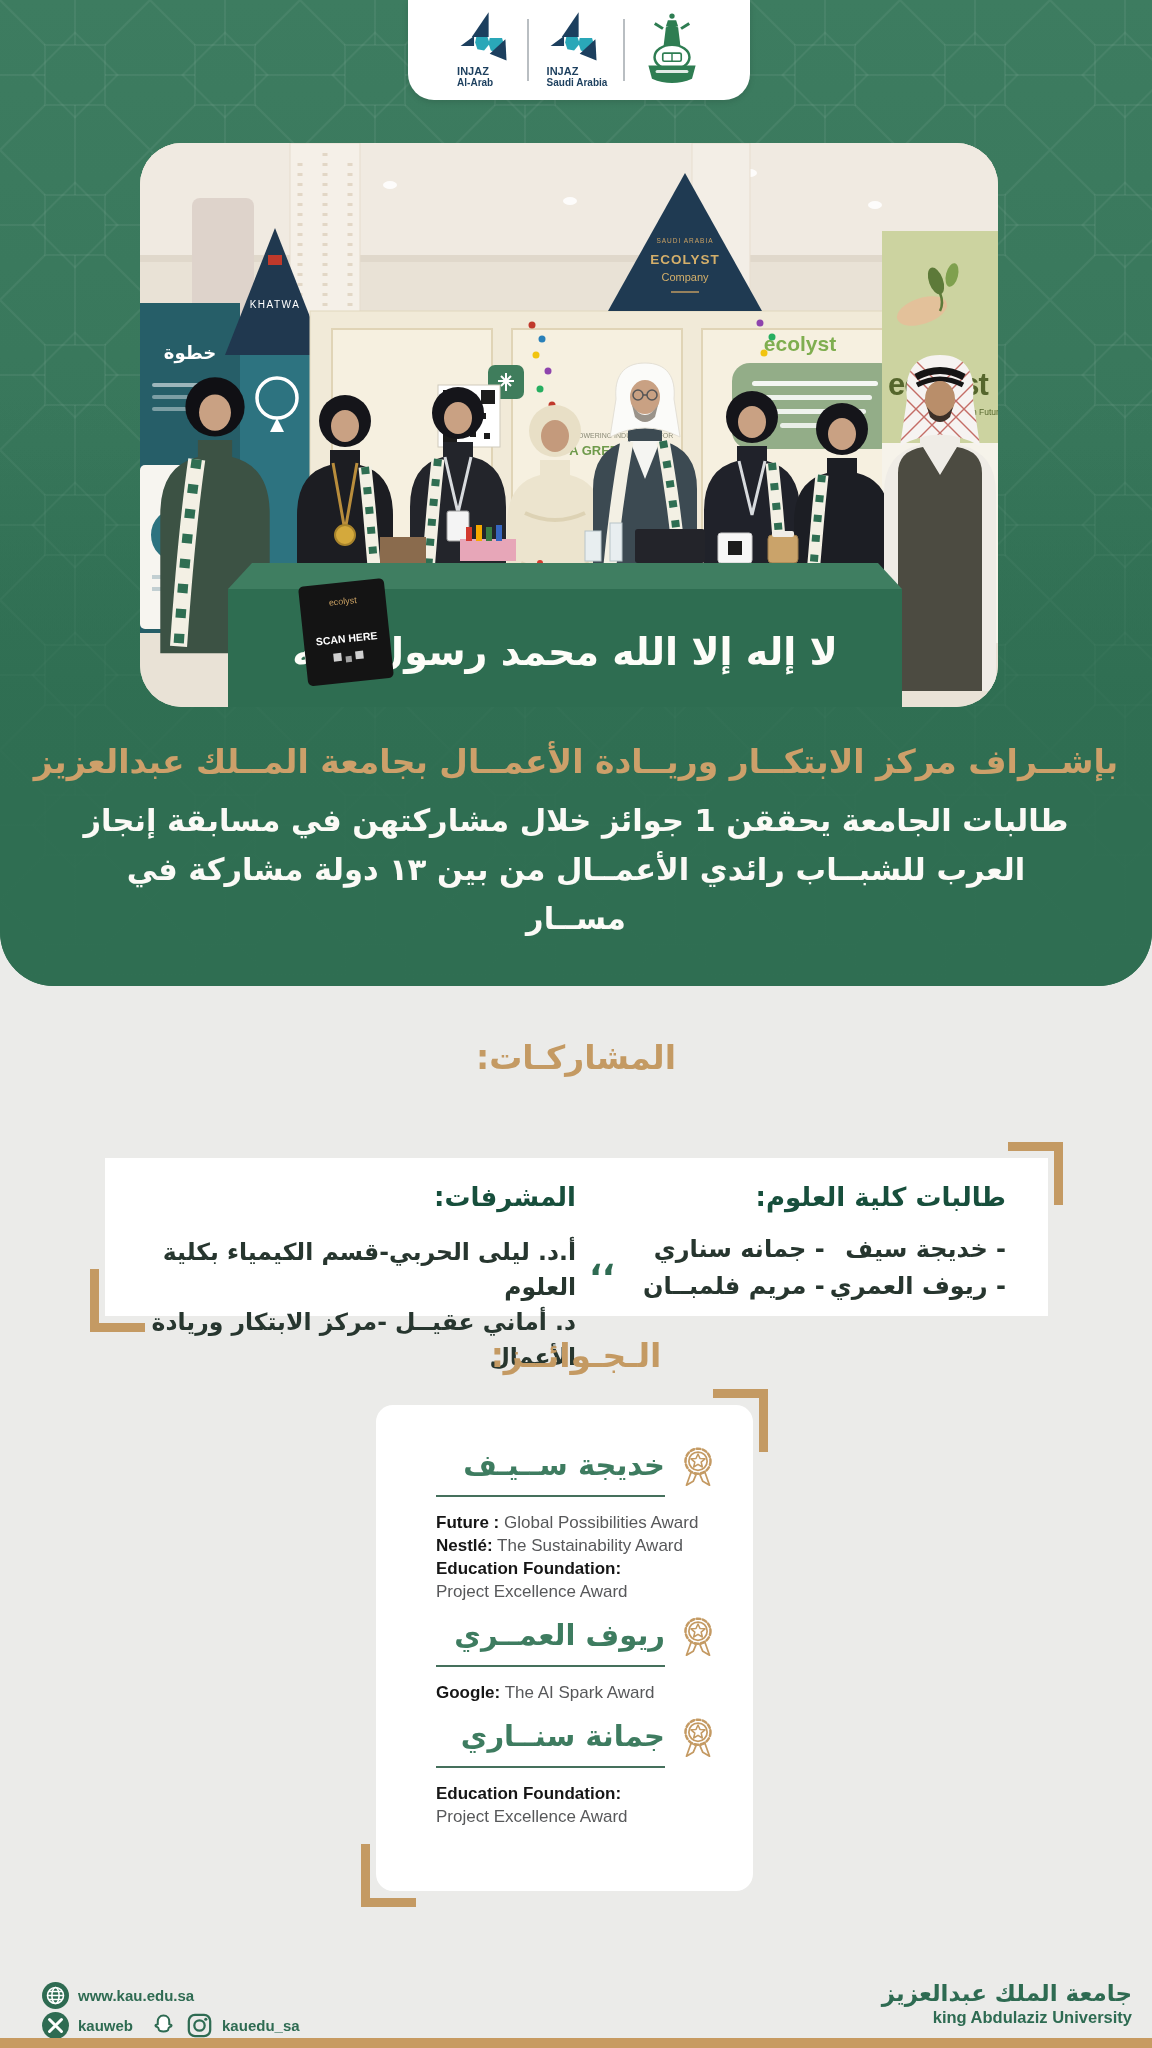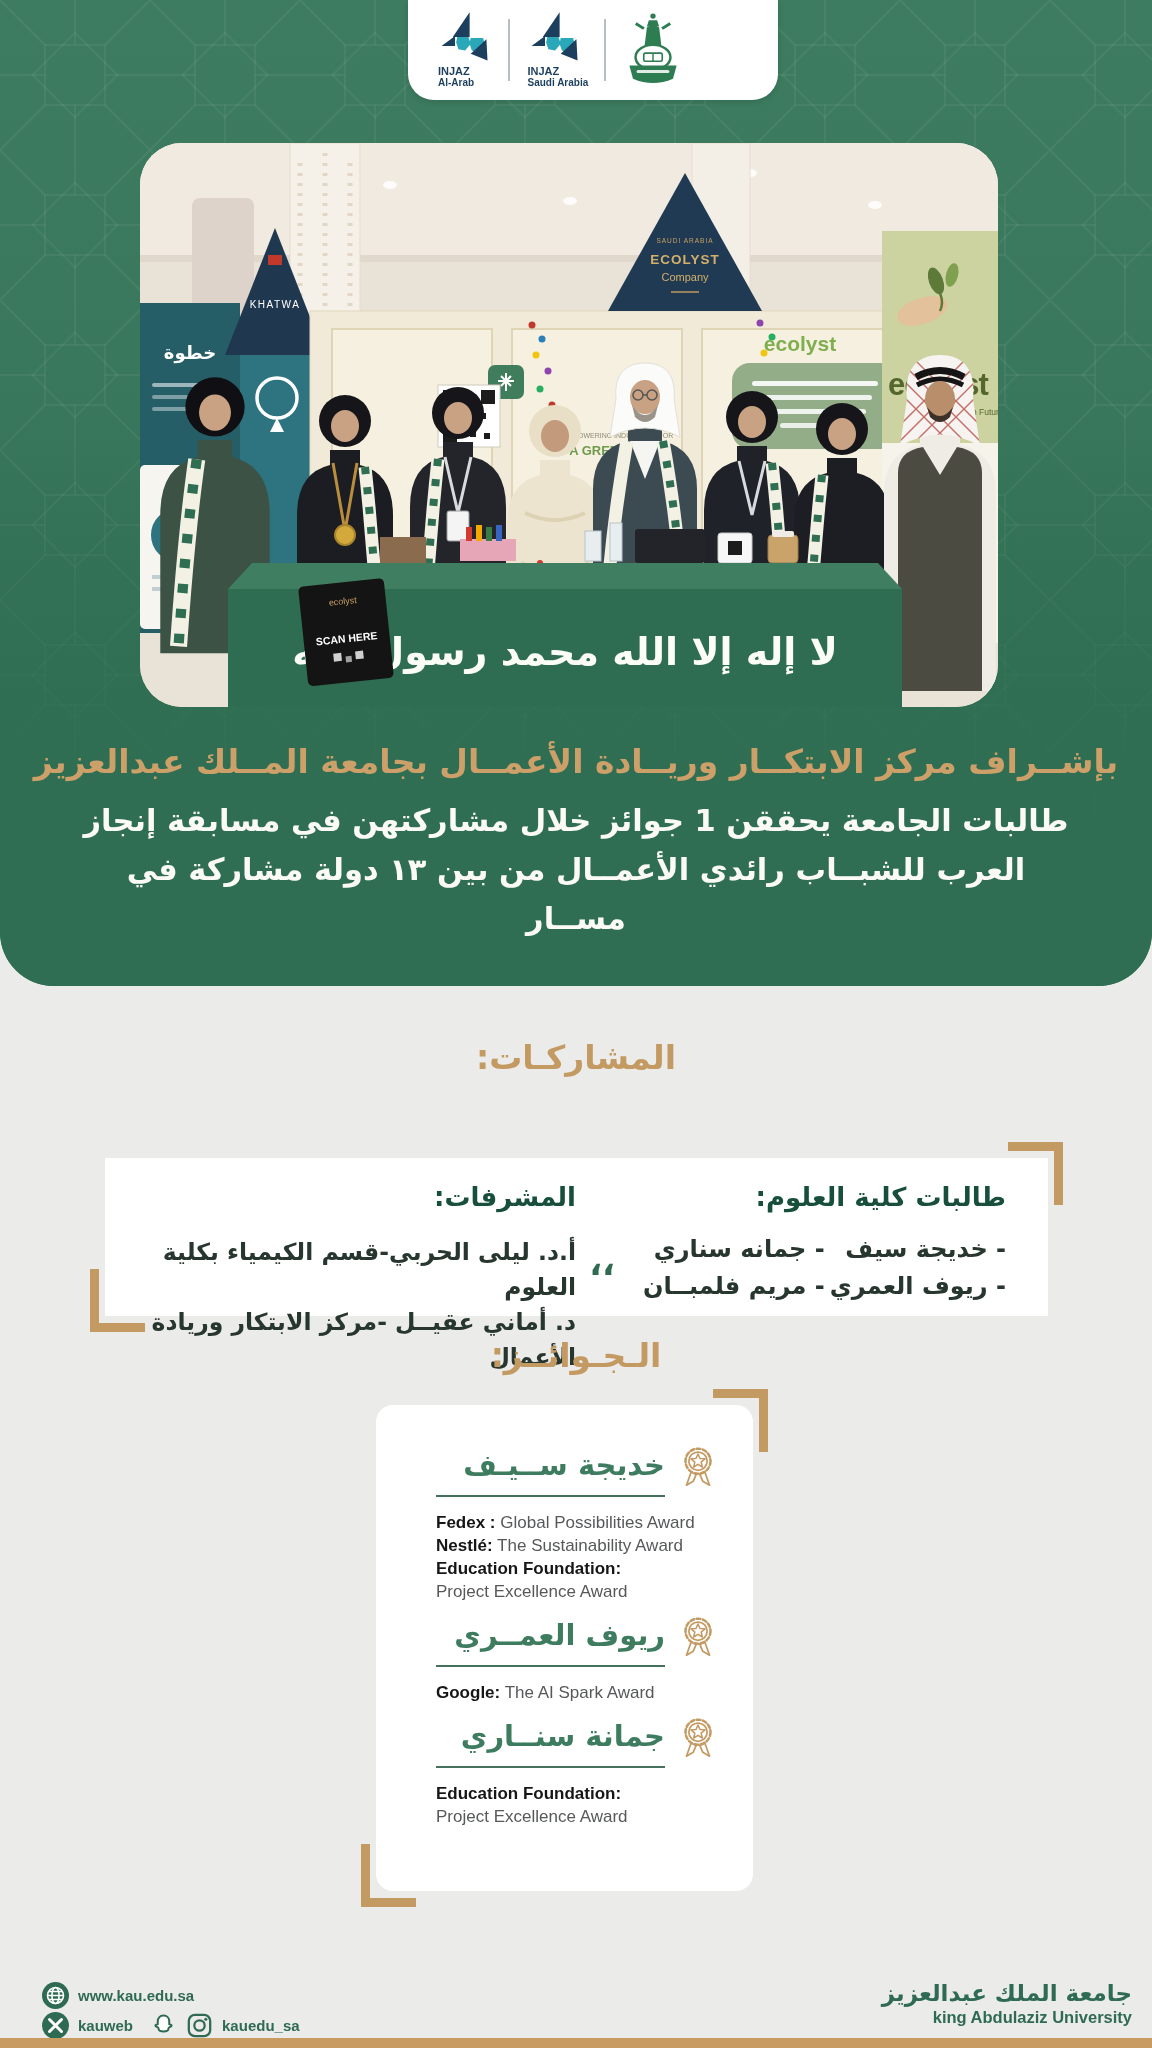"INJAZ" .logo-pill { justify-content: flex-start -> center; padding-left: 28px -> none }
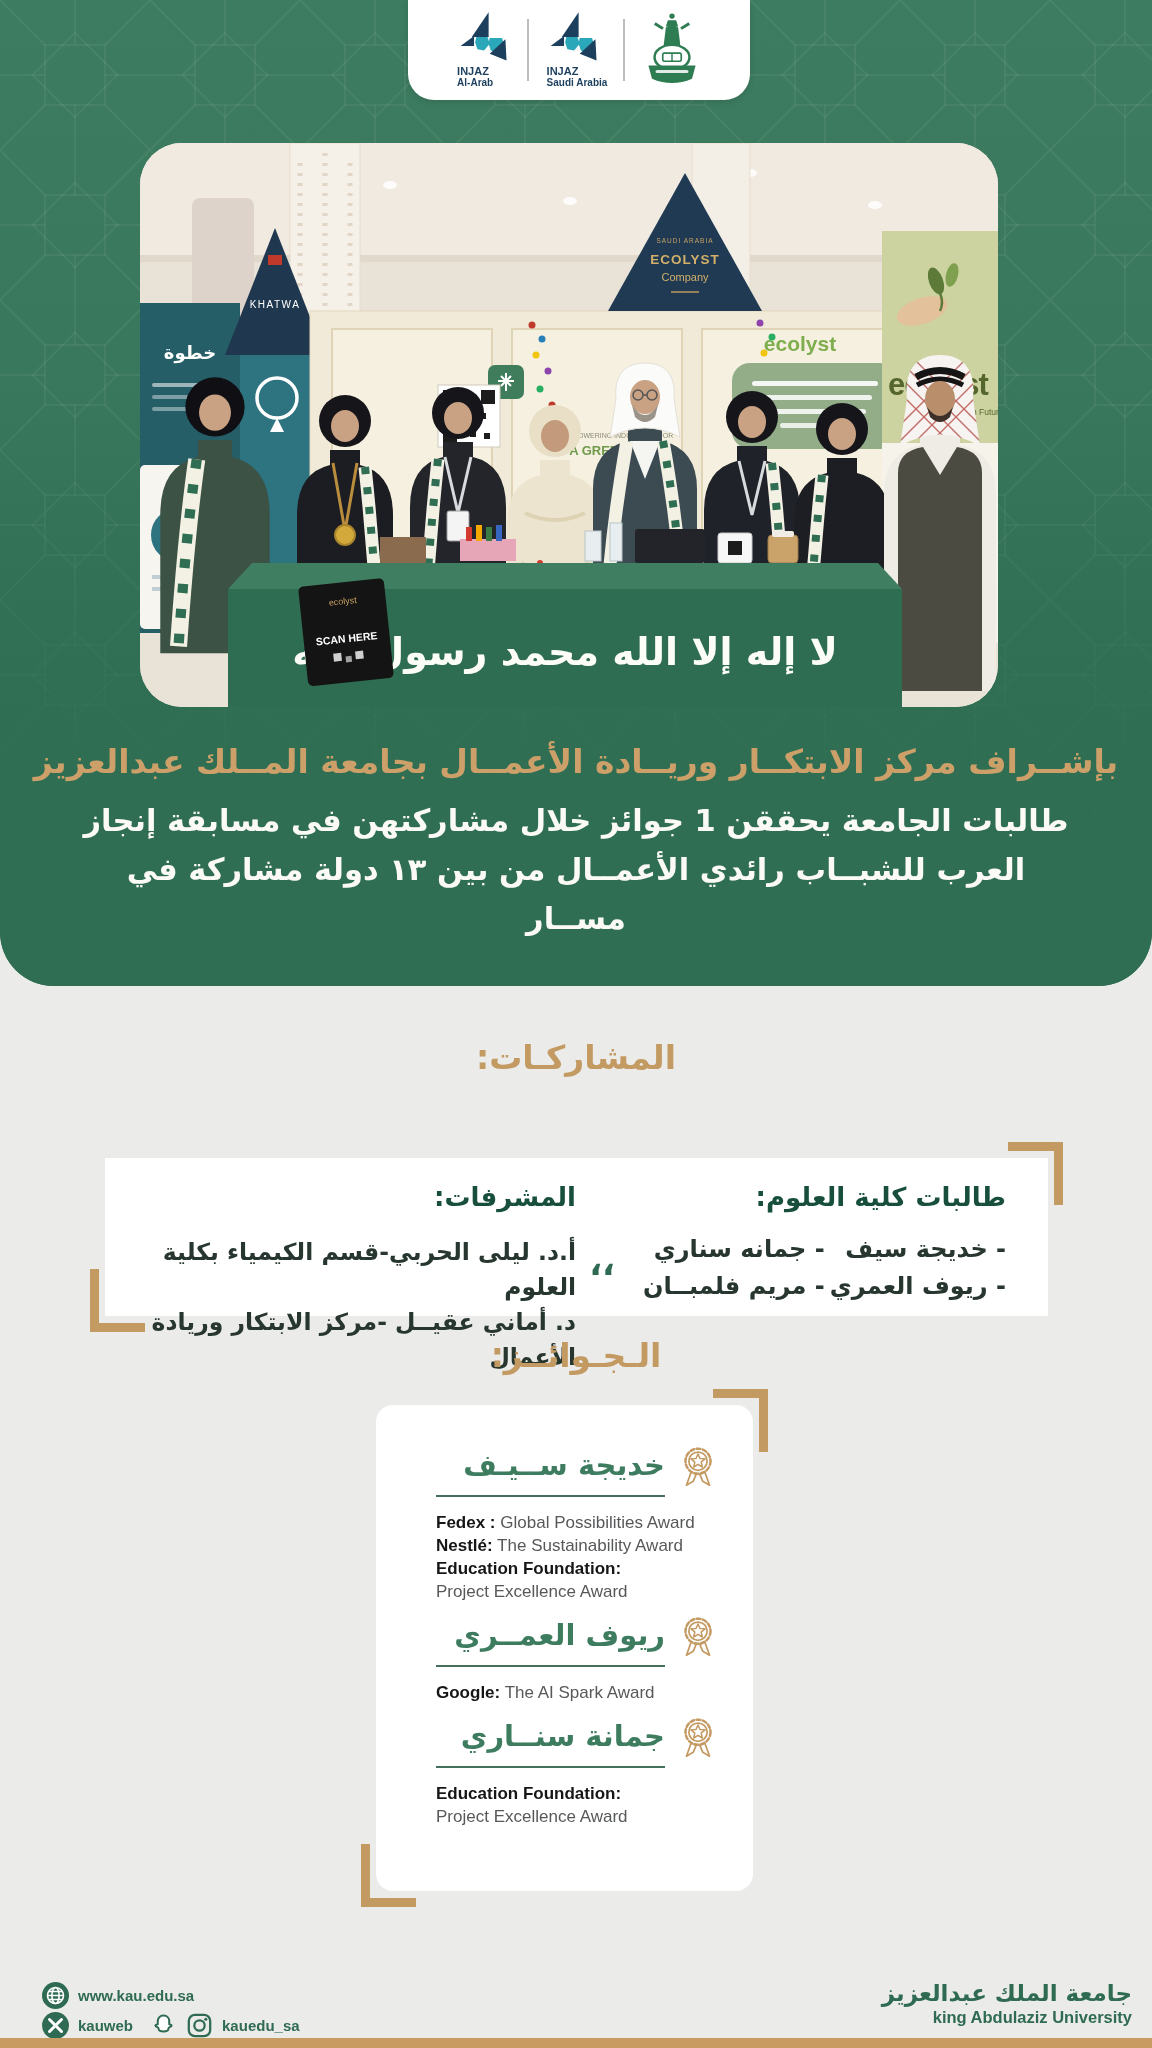"Fedex :" span.brand { text: Fedex -> Future }
